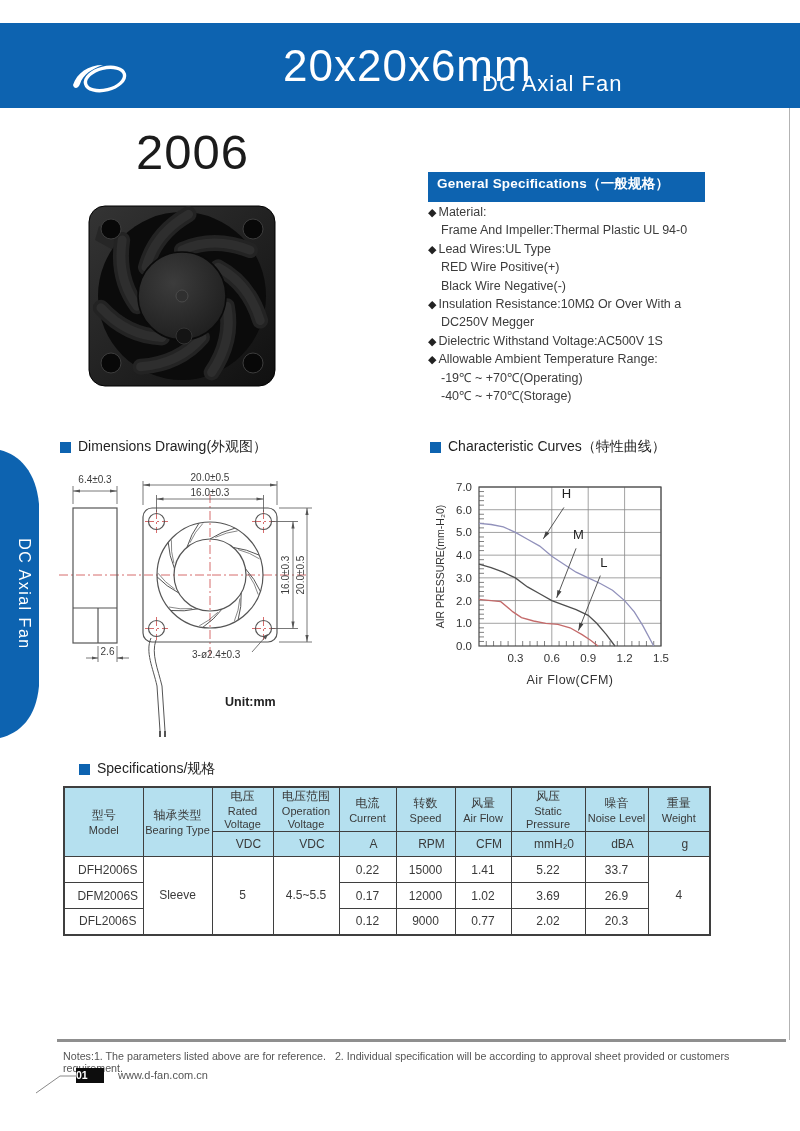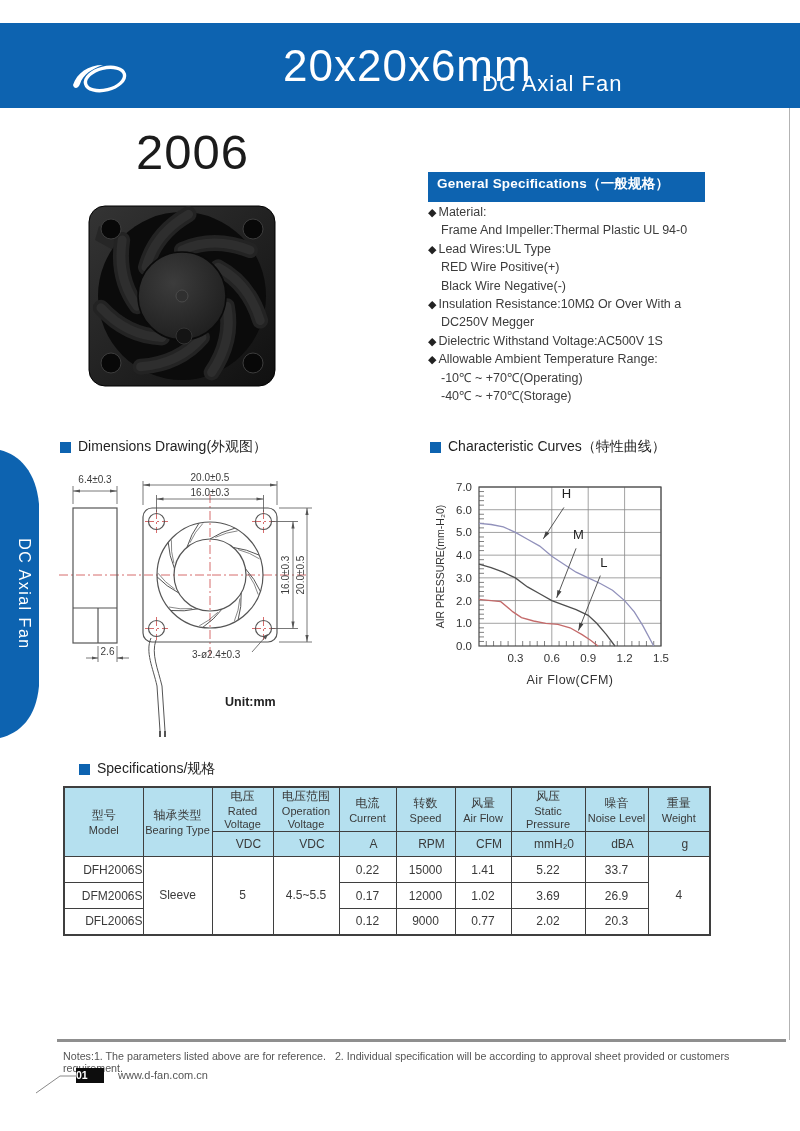"-10℃ ~ +70℃(Operating)" span { text: -10 -> -19 }
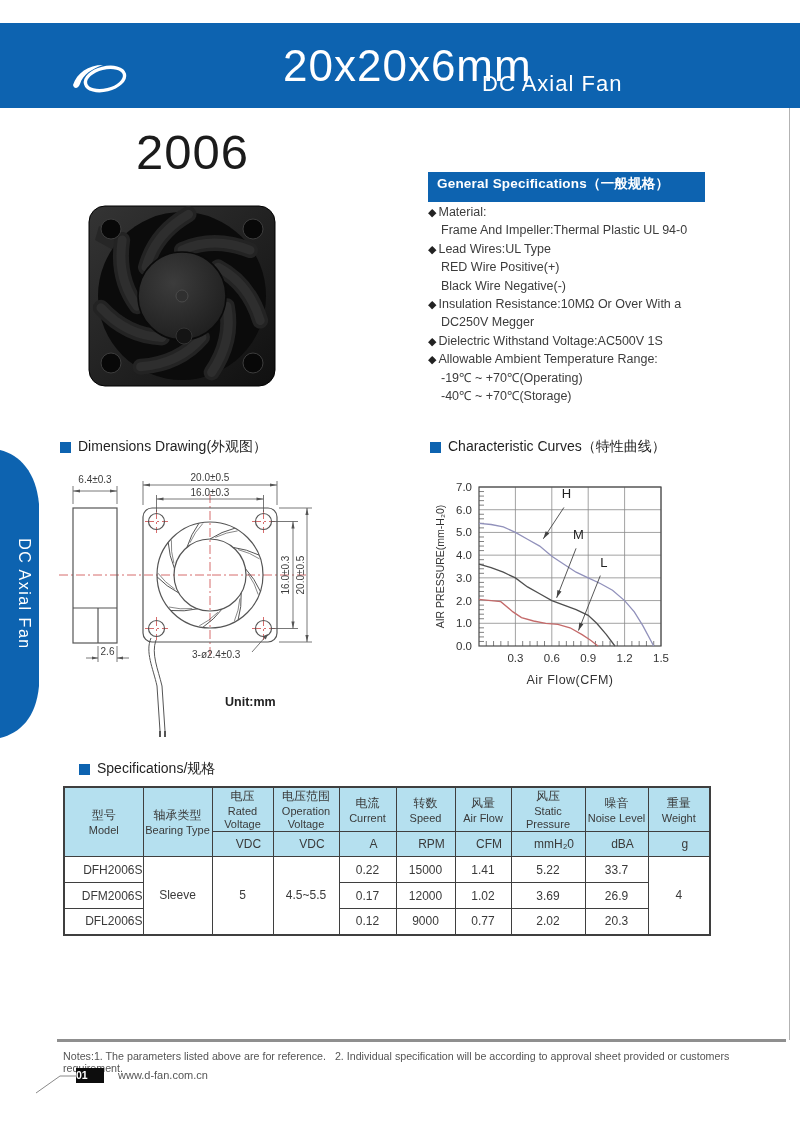"DFH2006S" .spec-table .model-cell { text-align: right -> center }
